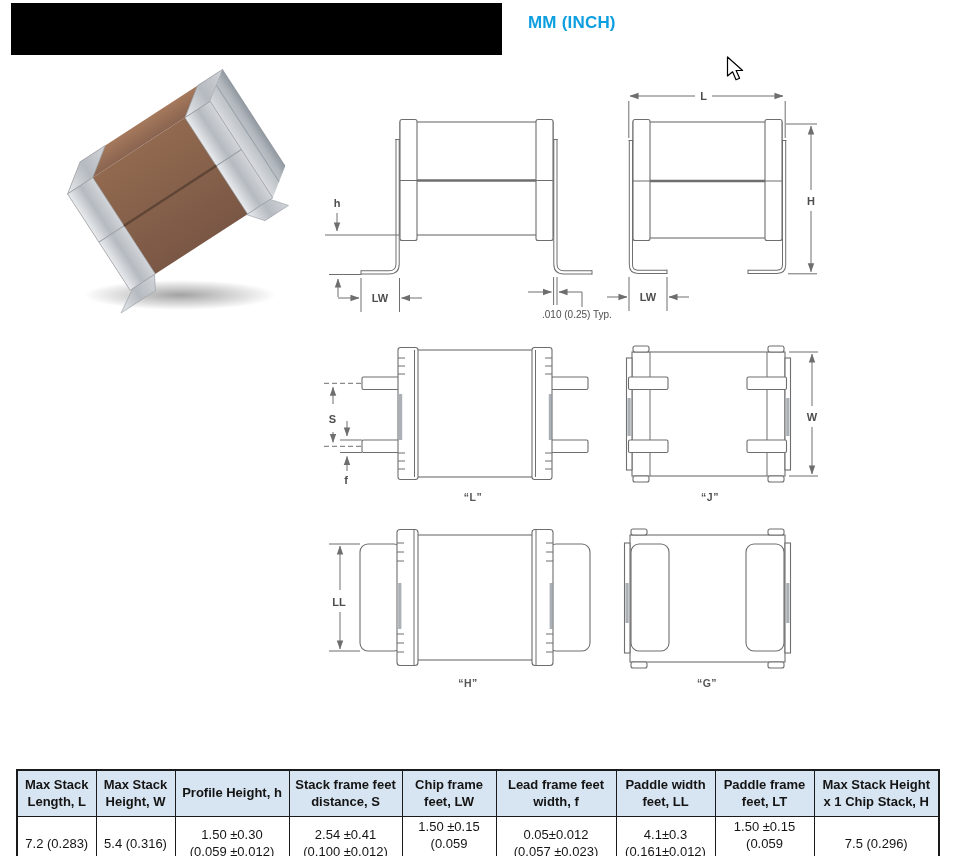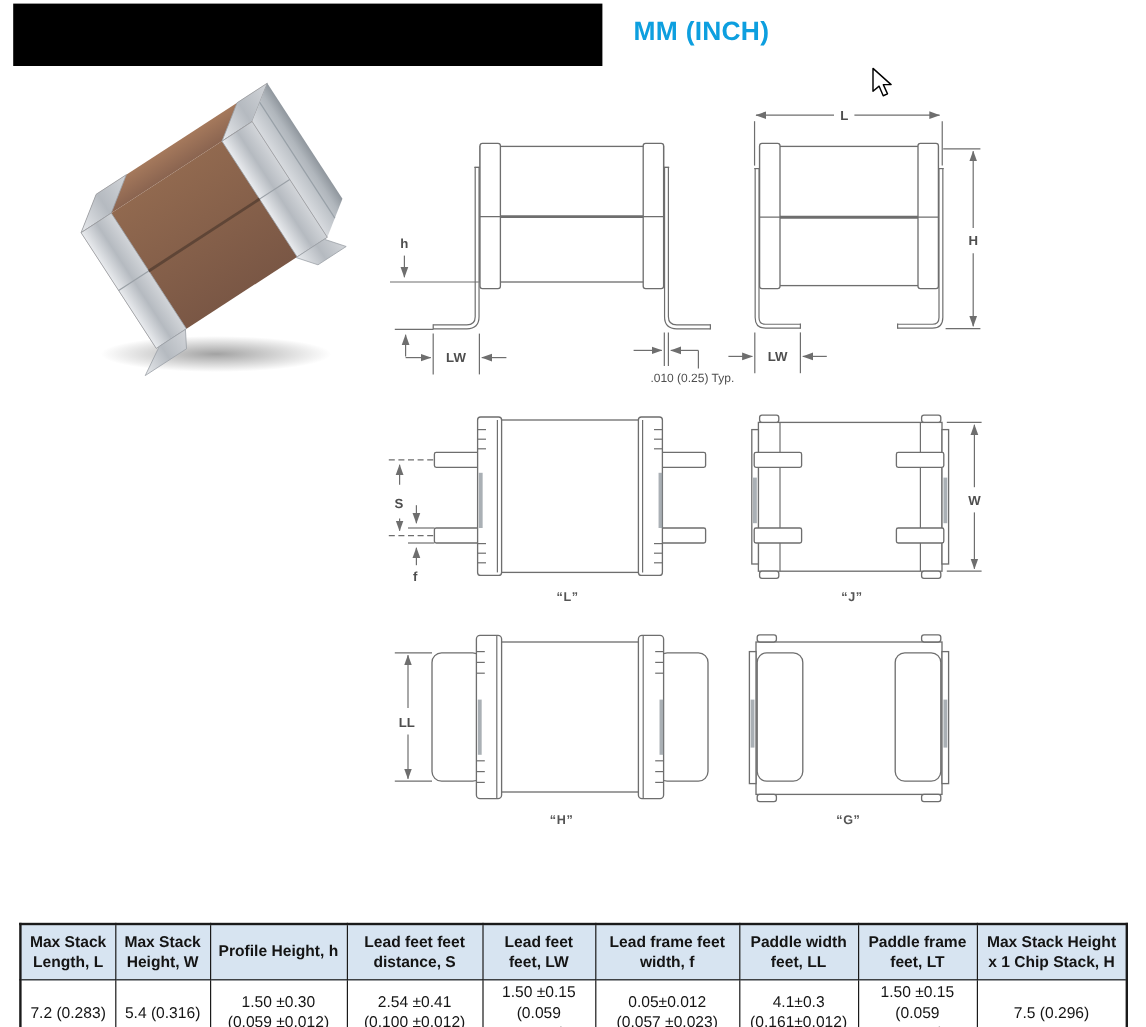"MM (INCH)" .units { font-size: 22px -> 17px }
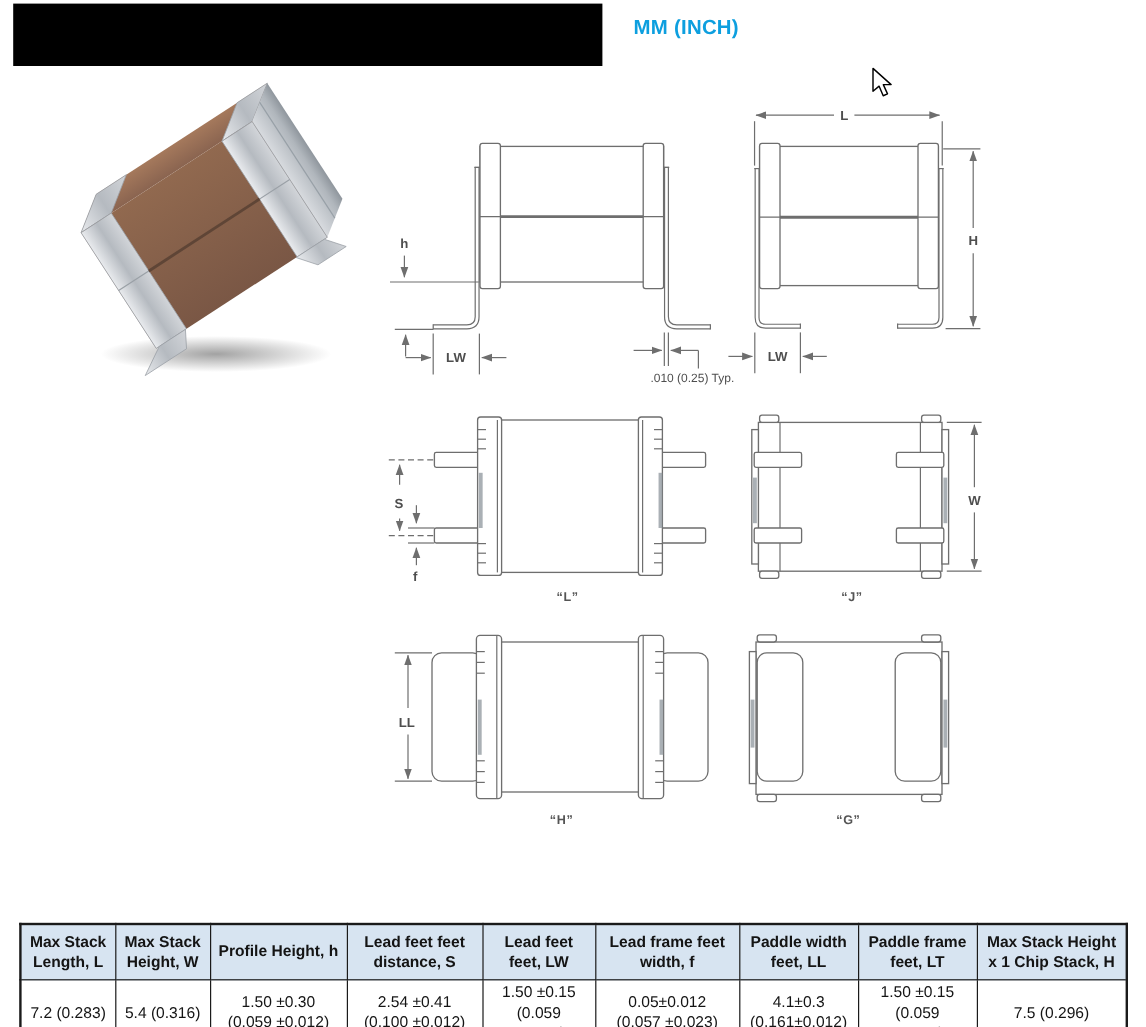"Lead feet feet distance, S" th { text: Lead feet -> Stack frame }
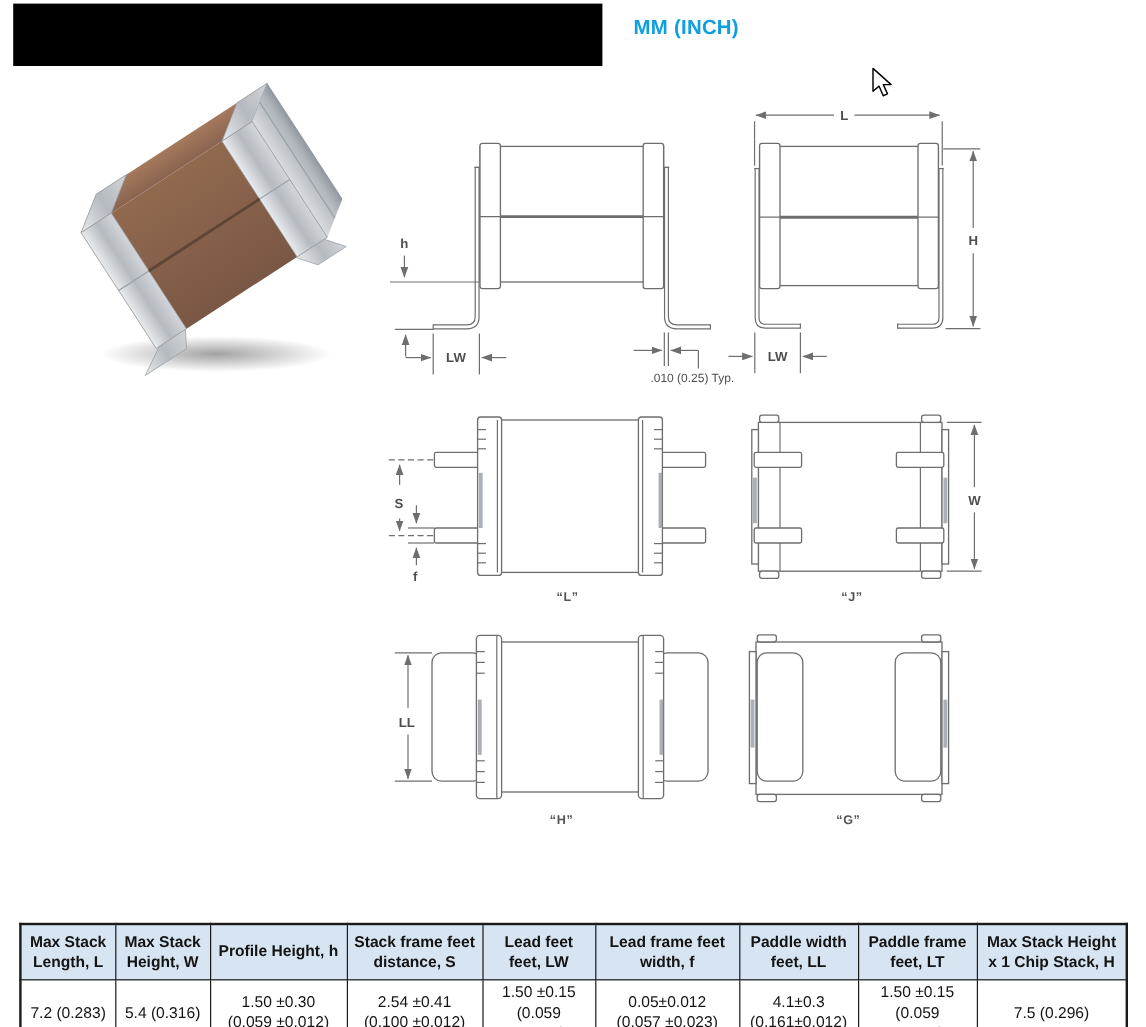"Lead feet feet, LW" th { text: Lead feet -> Chip frame }
